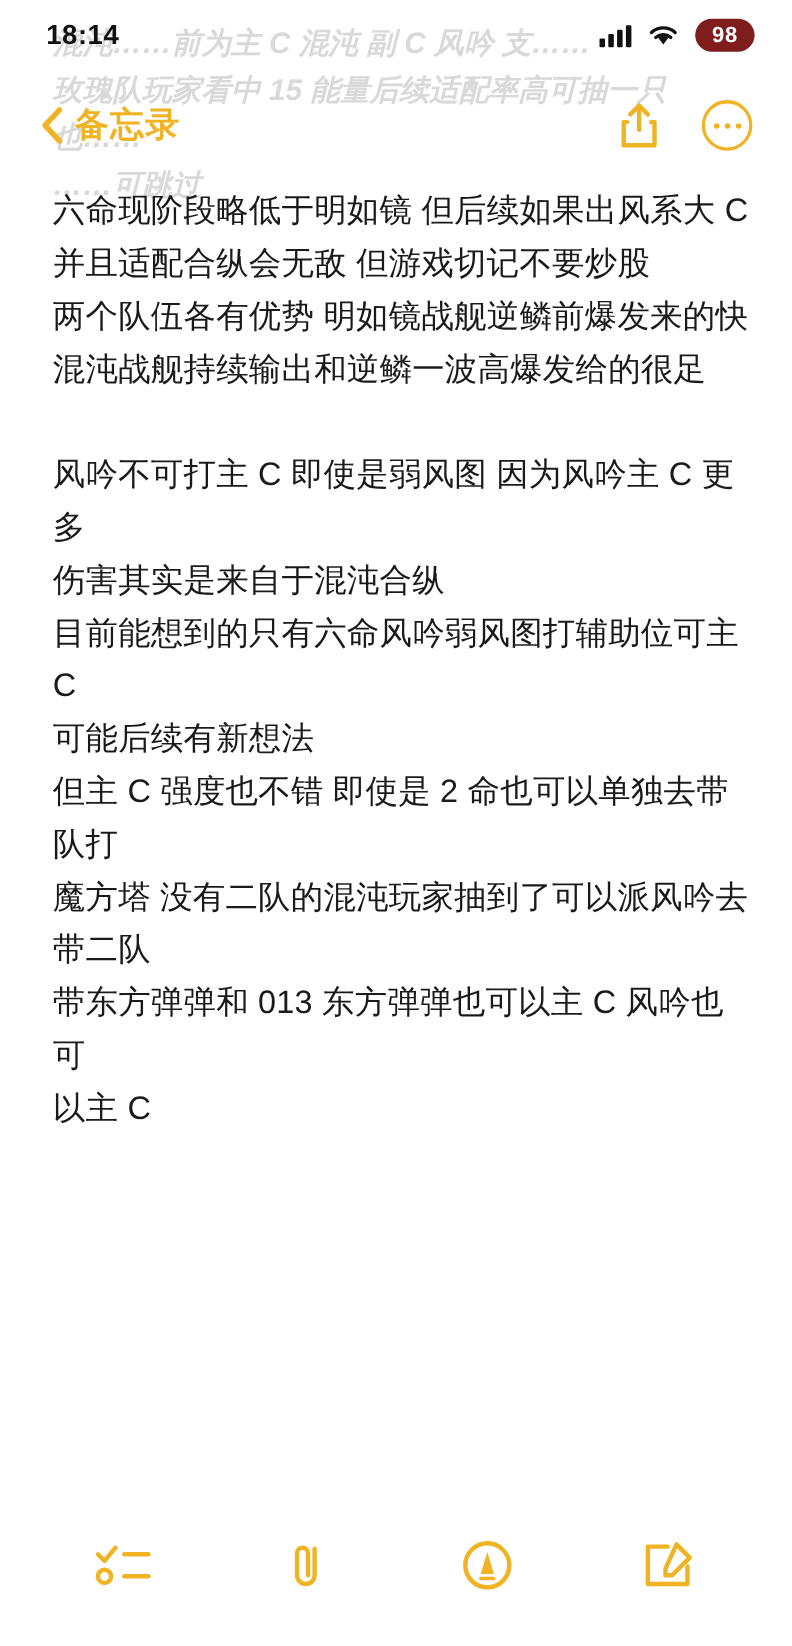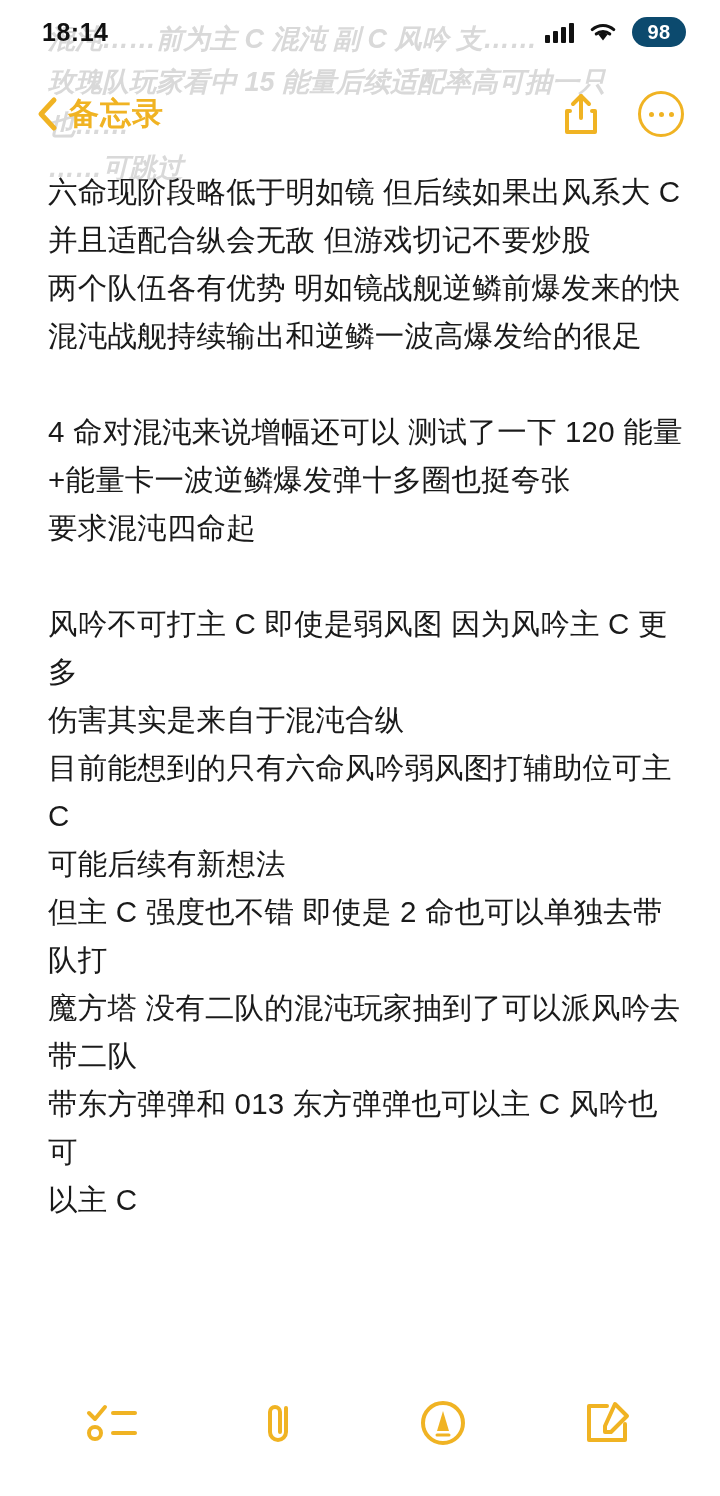"98" .battery { background: #0c4a6e -> #7f1d1d }
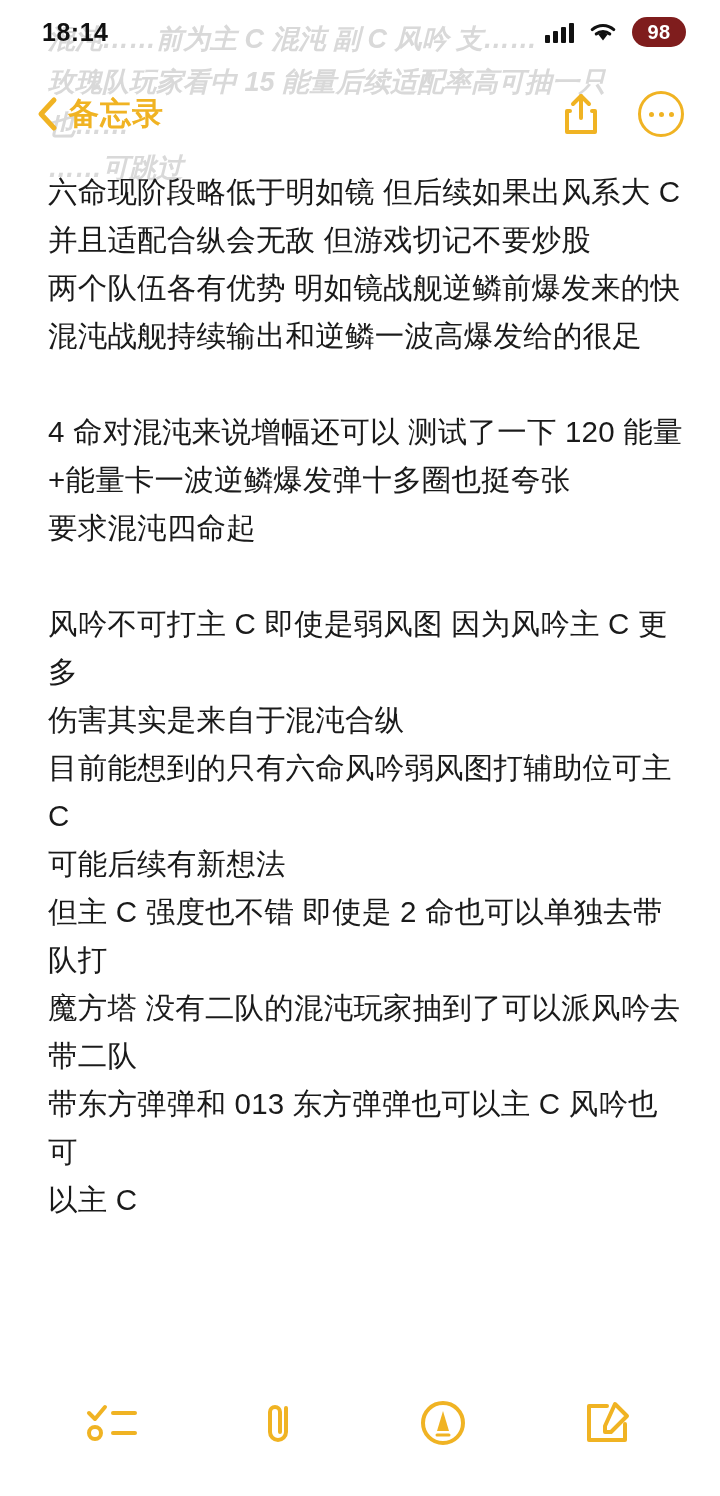"4 命对混沌来说增幅还可以 测试了一下 120 能量" div.para { html: <div>4 命对混沌来说增幅还可以 测试了一下 120 能量 +能量卡一波逆鳞爆发弹十多圈也挺夸张 要求混沌四命起</div> -> none }
